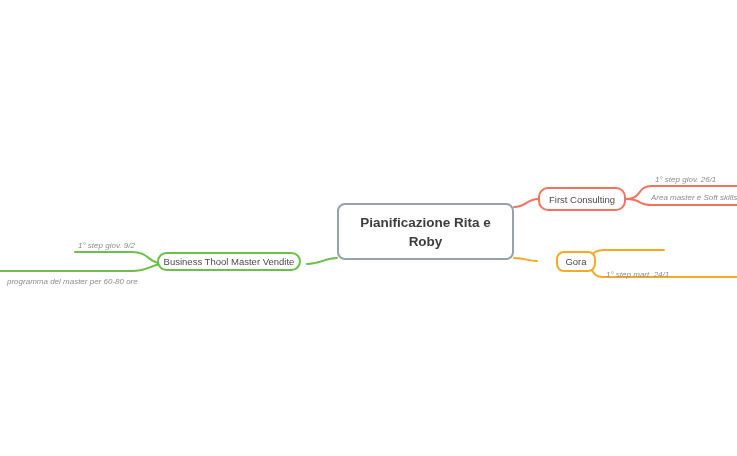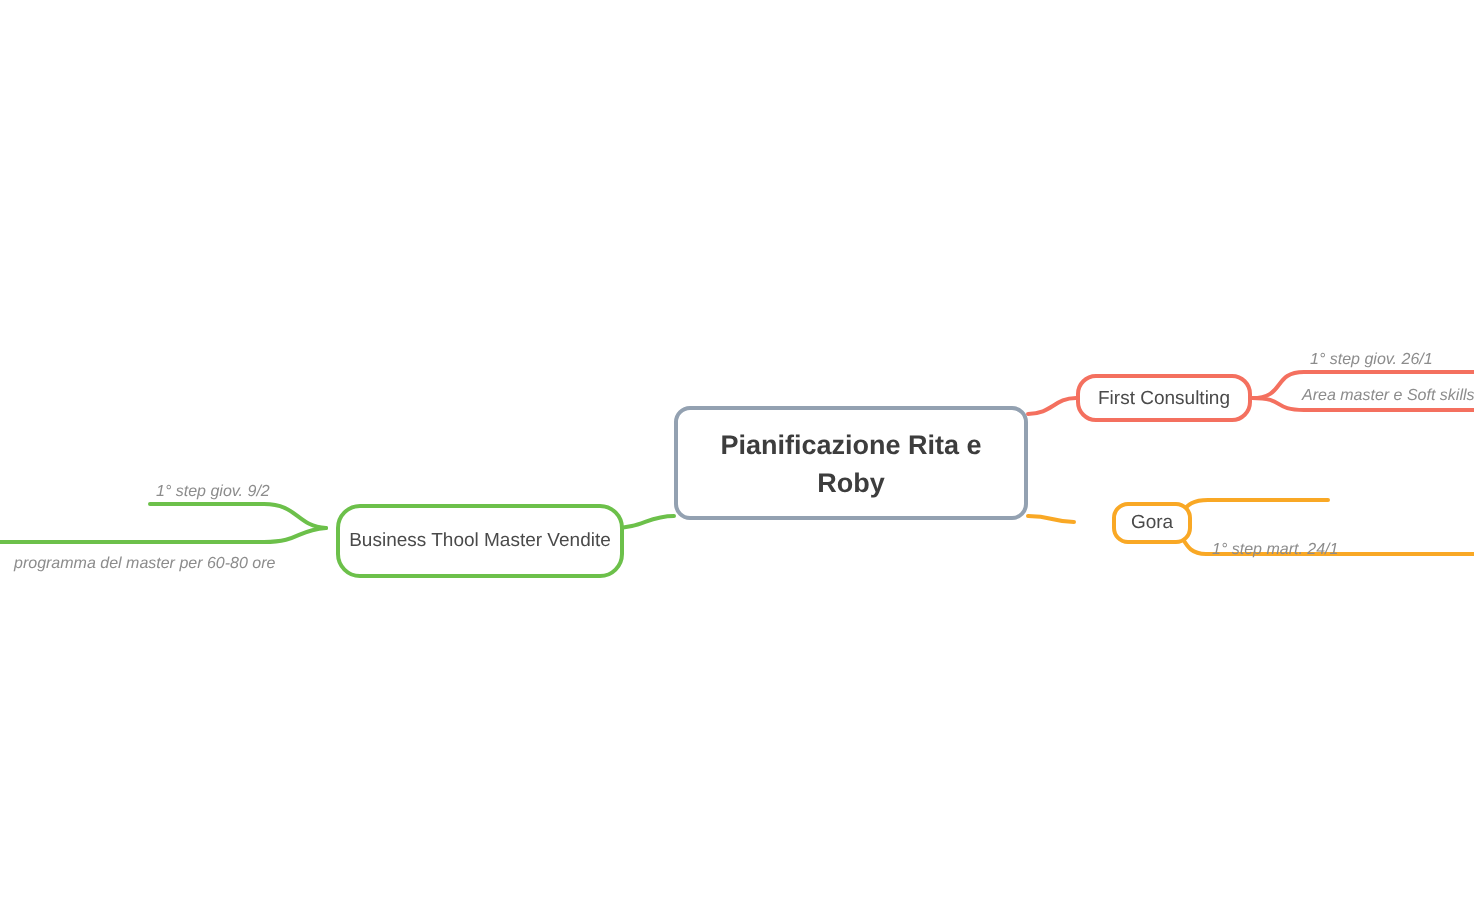"Business Thool Master Vendite" .node-business { height: 37px -> 19px; left: 168px -> 157px }
